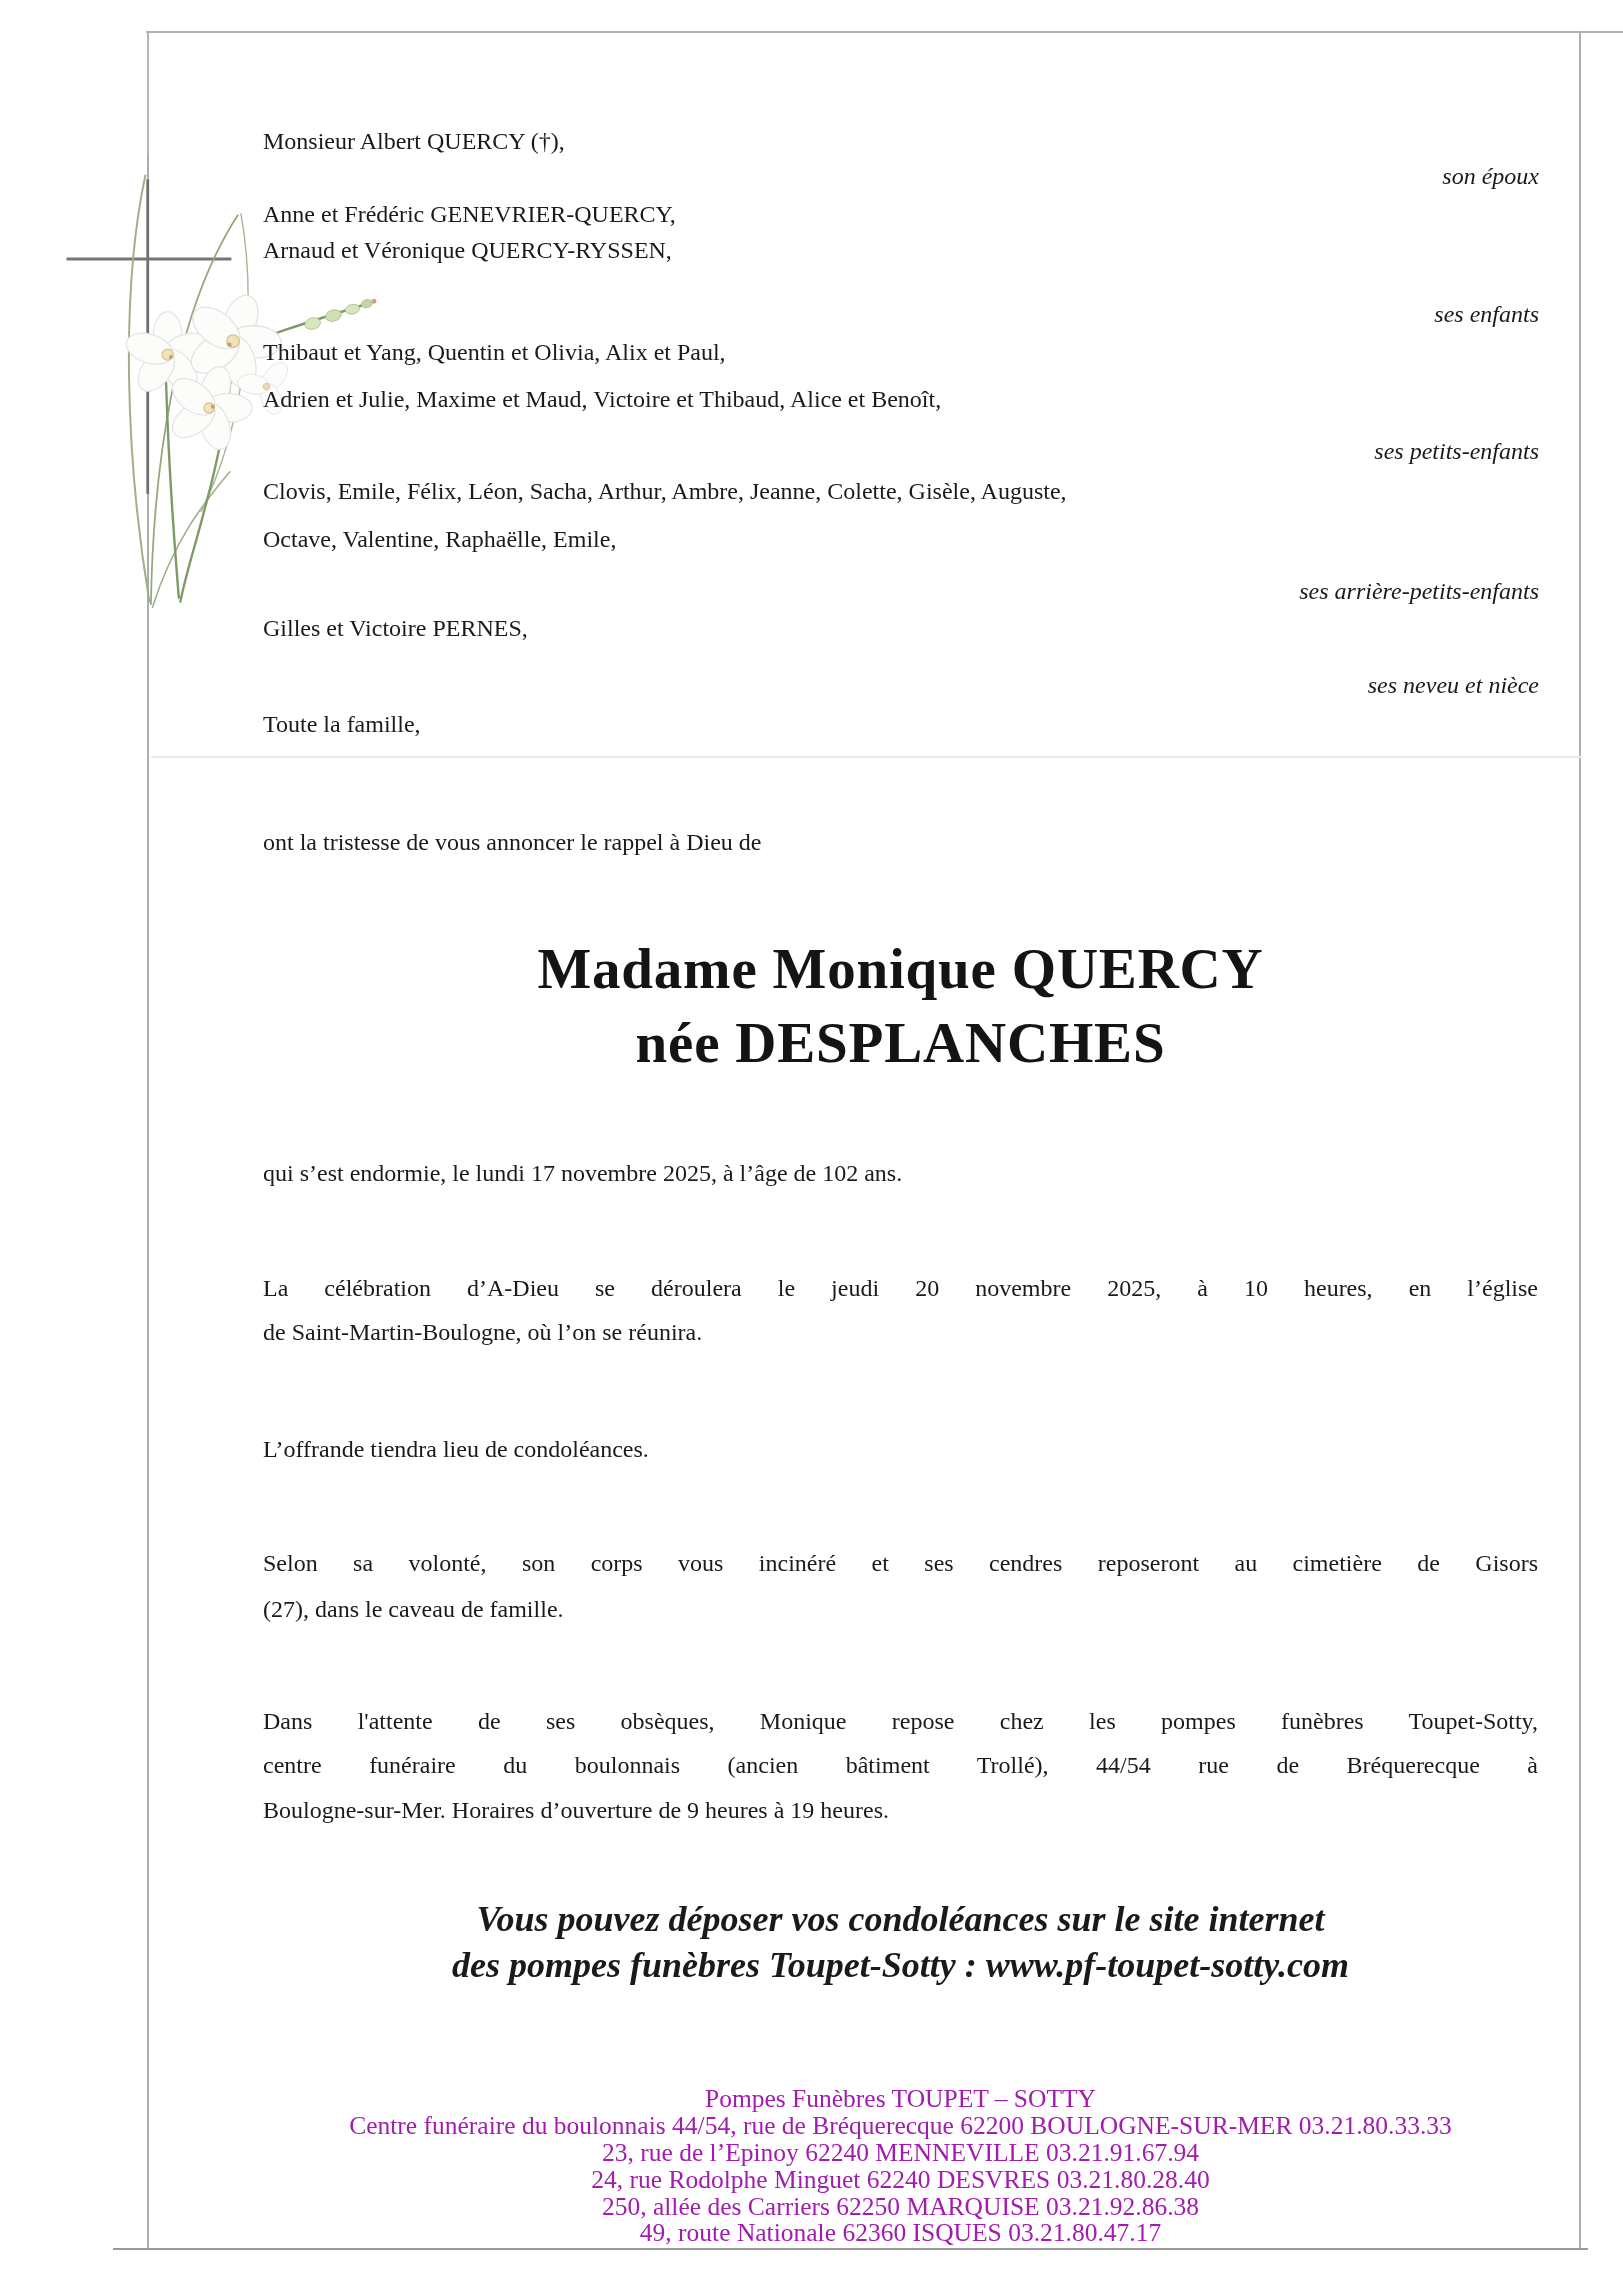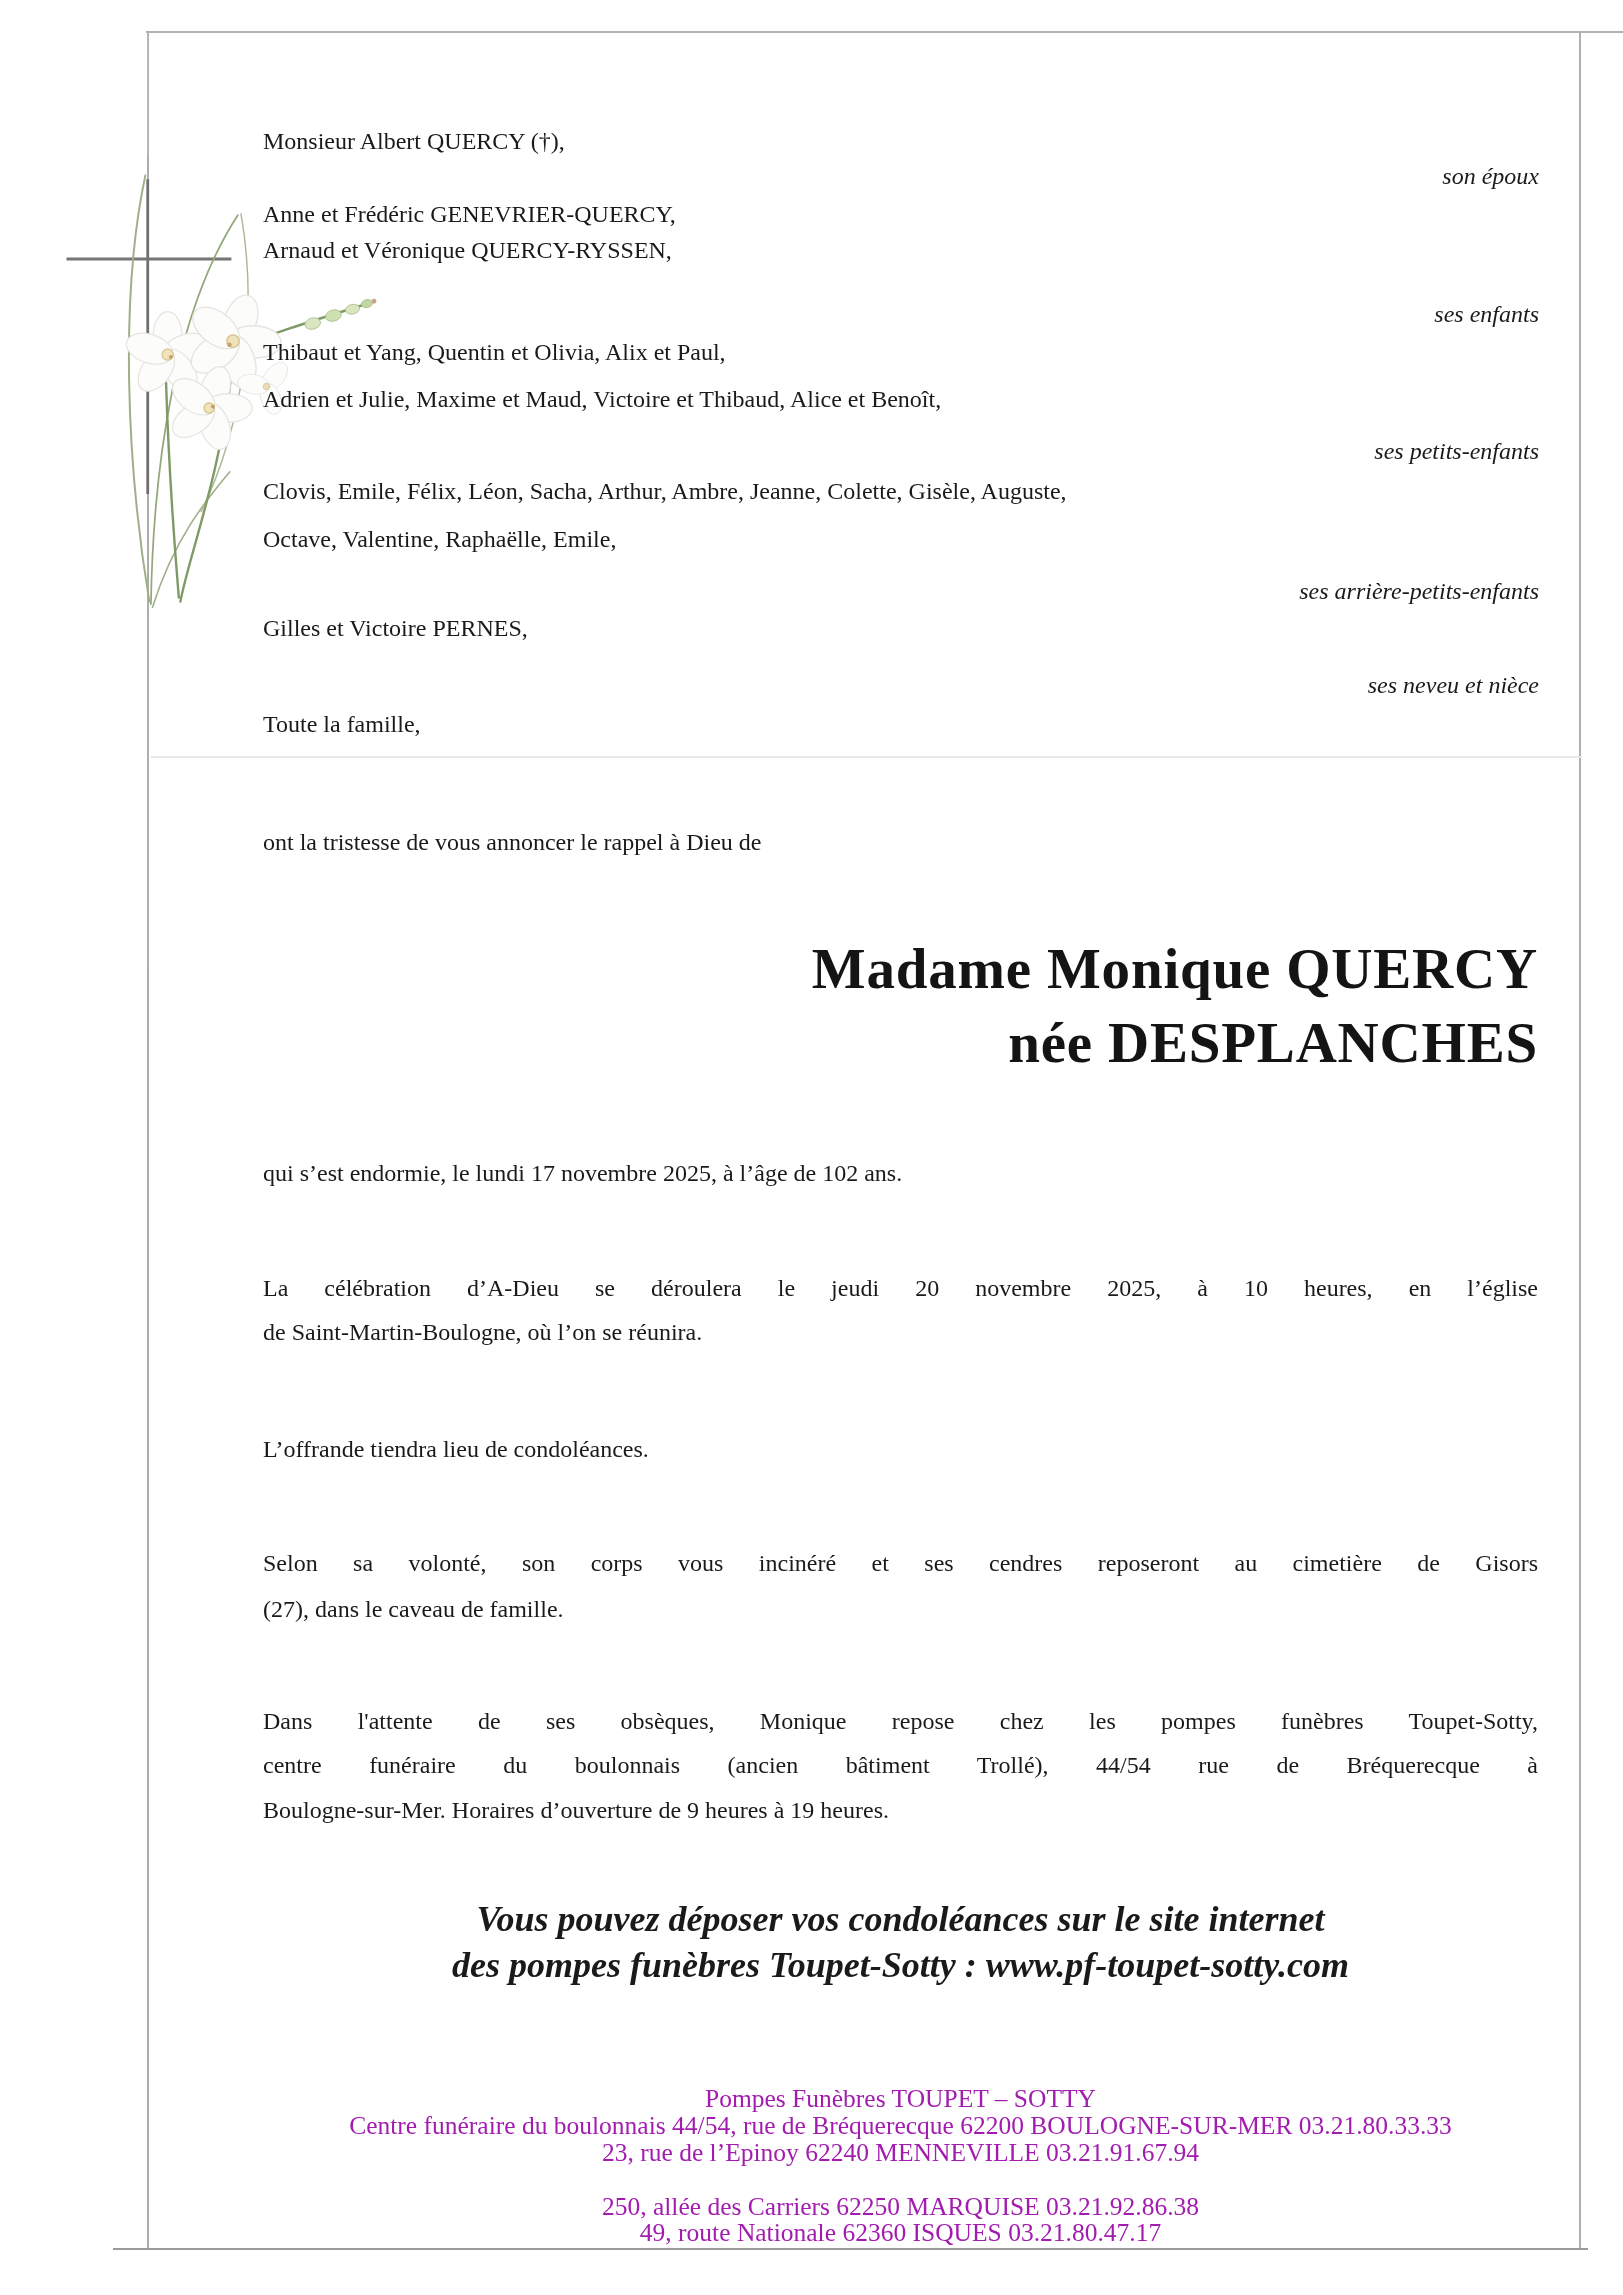"Madame Monique QUERCY" .title-line { text-align: right -> none }
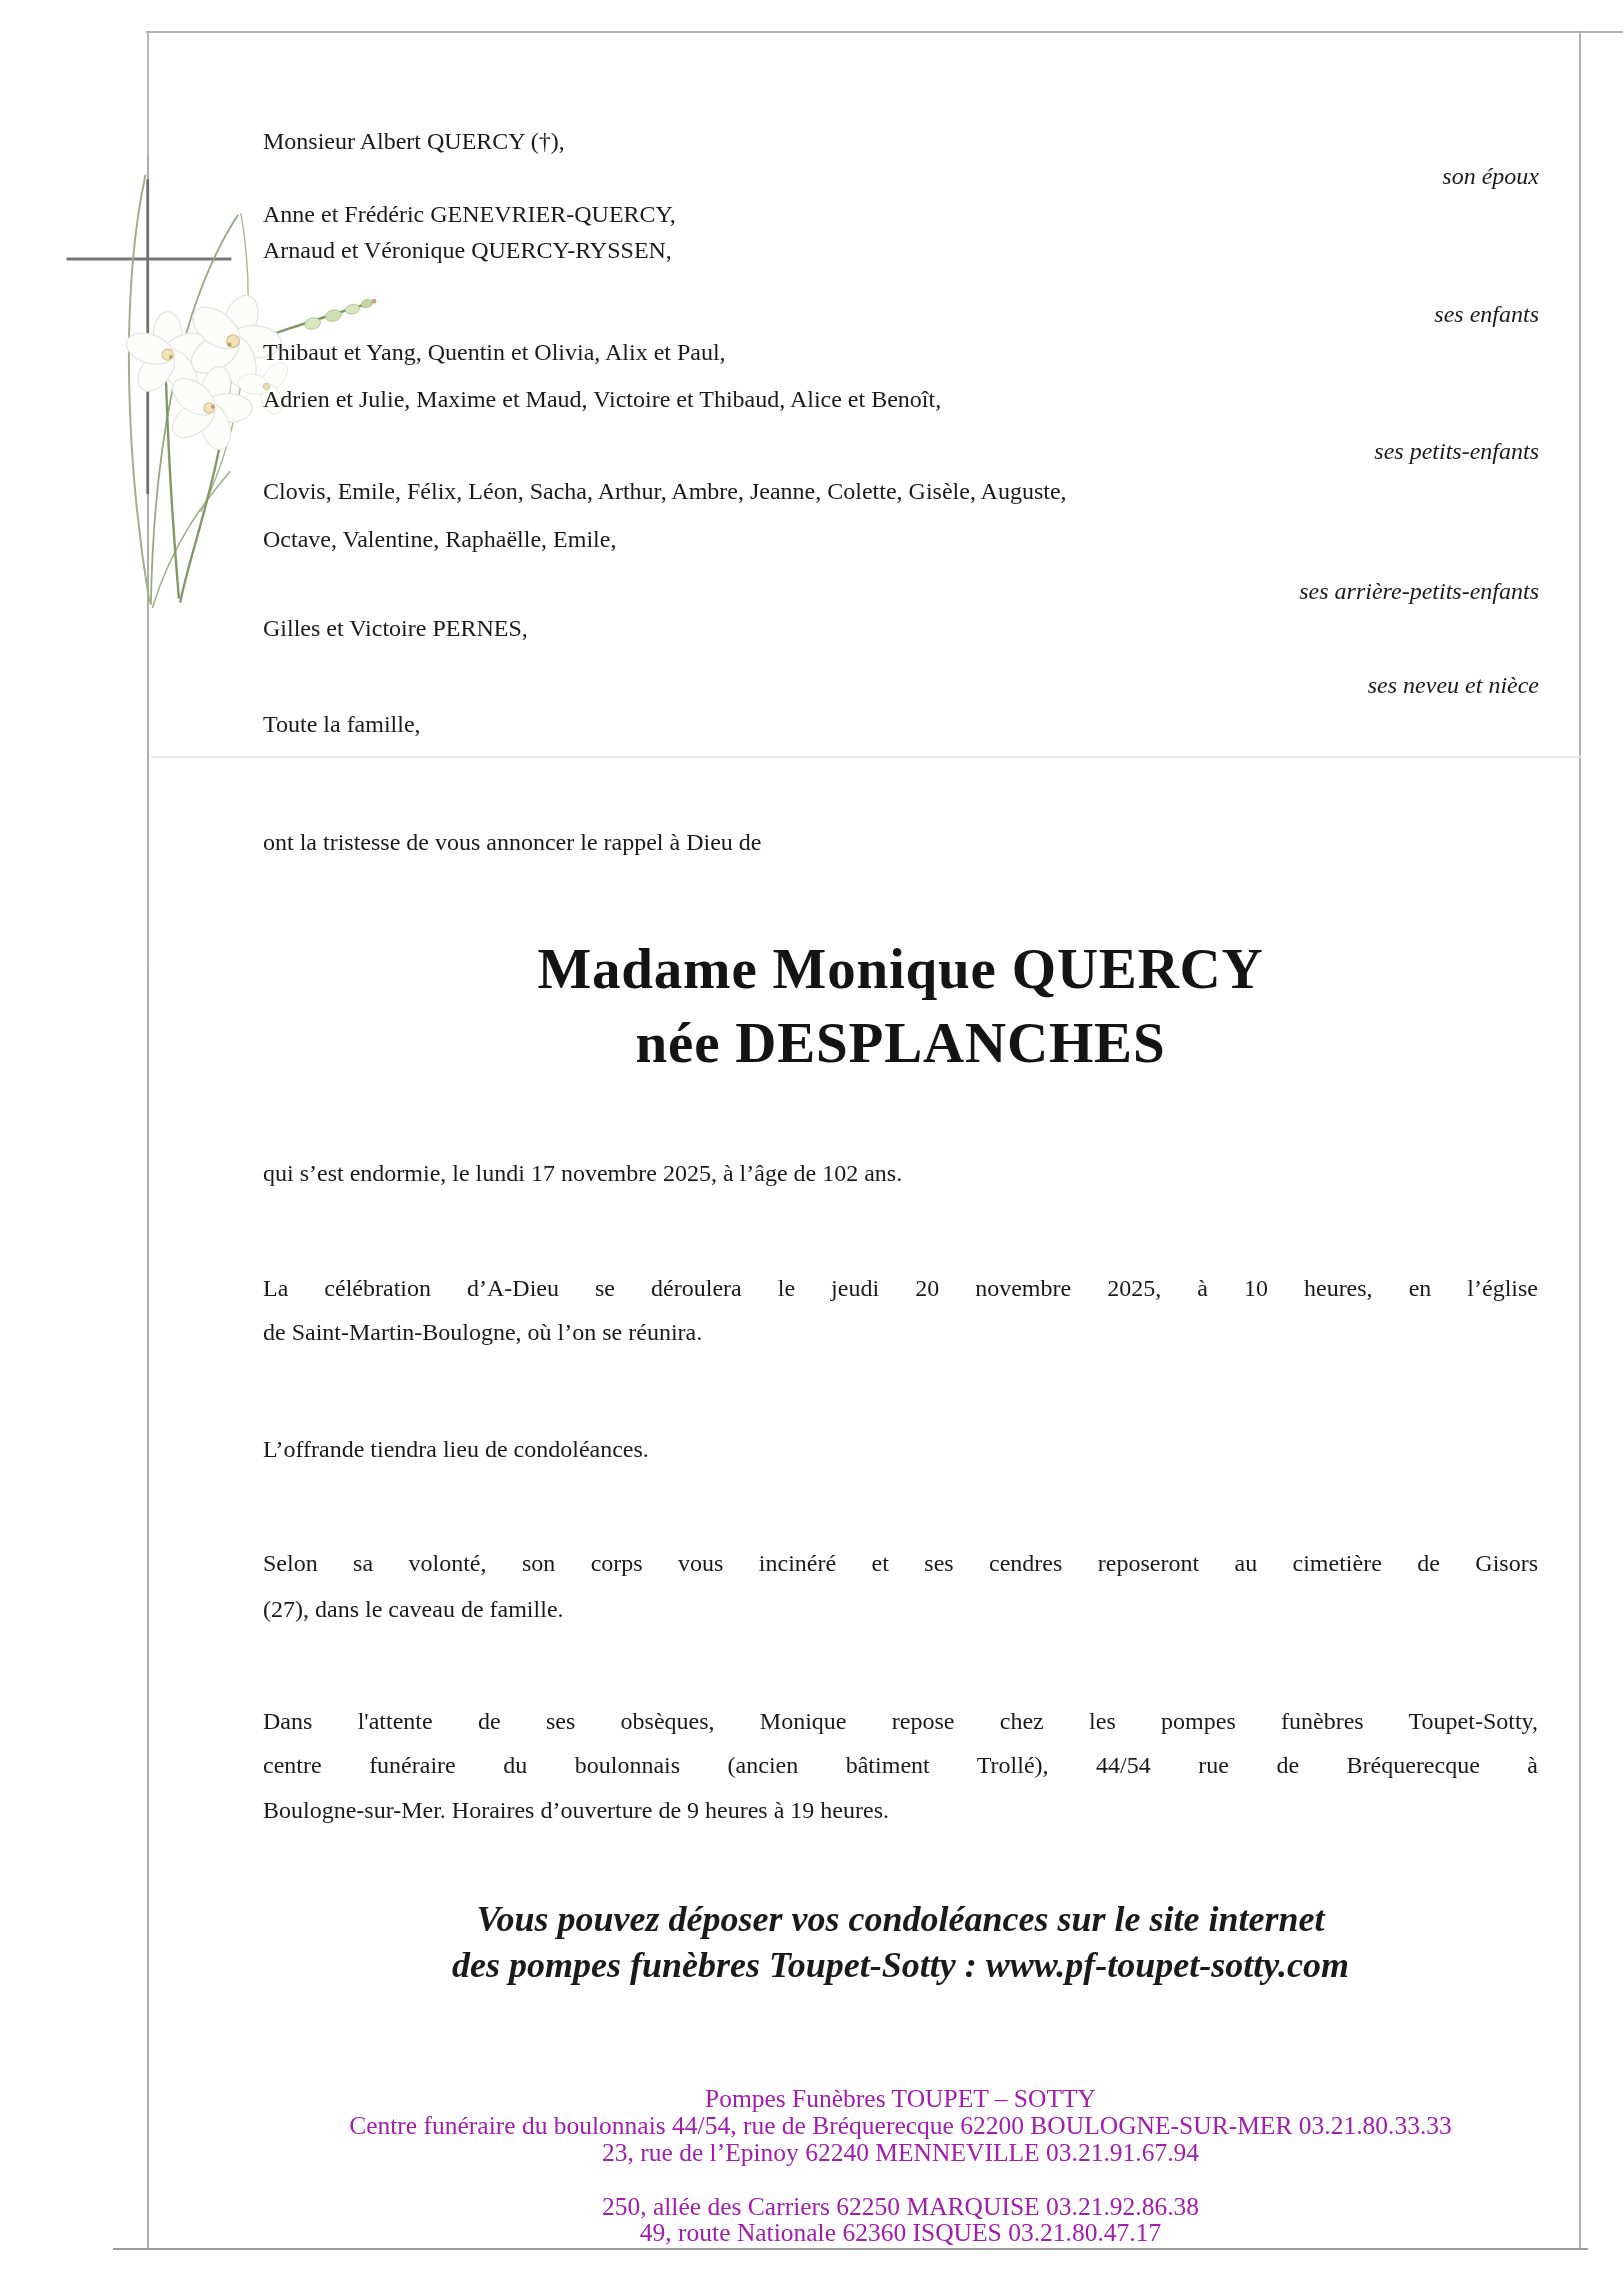"24, rue Rodolphe Minguet 62240" div.footer-line { html: none -> <div>24, rue Rodolphe Minguet 62240 DESVRES 03.21.80.28.40</div> }
